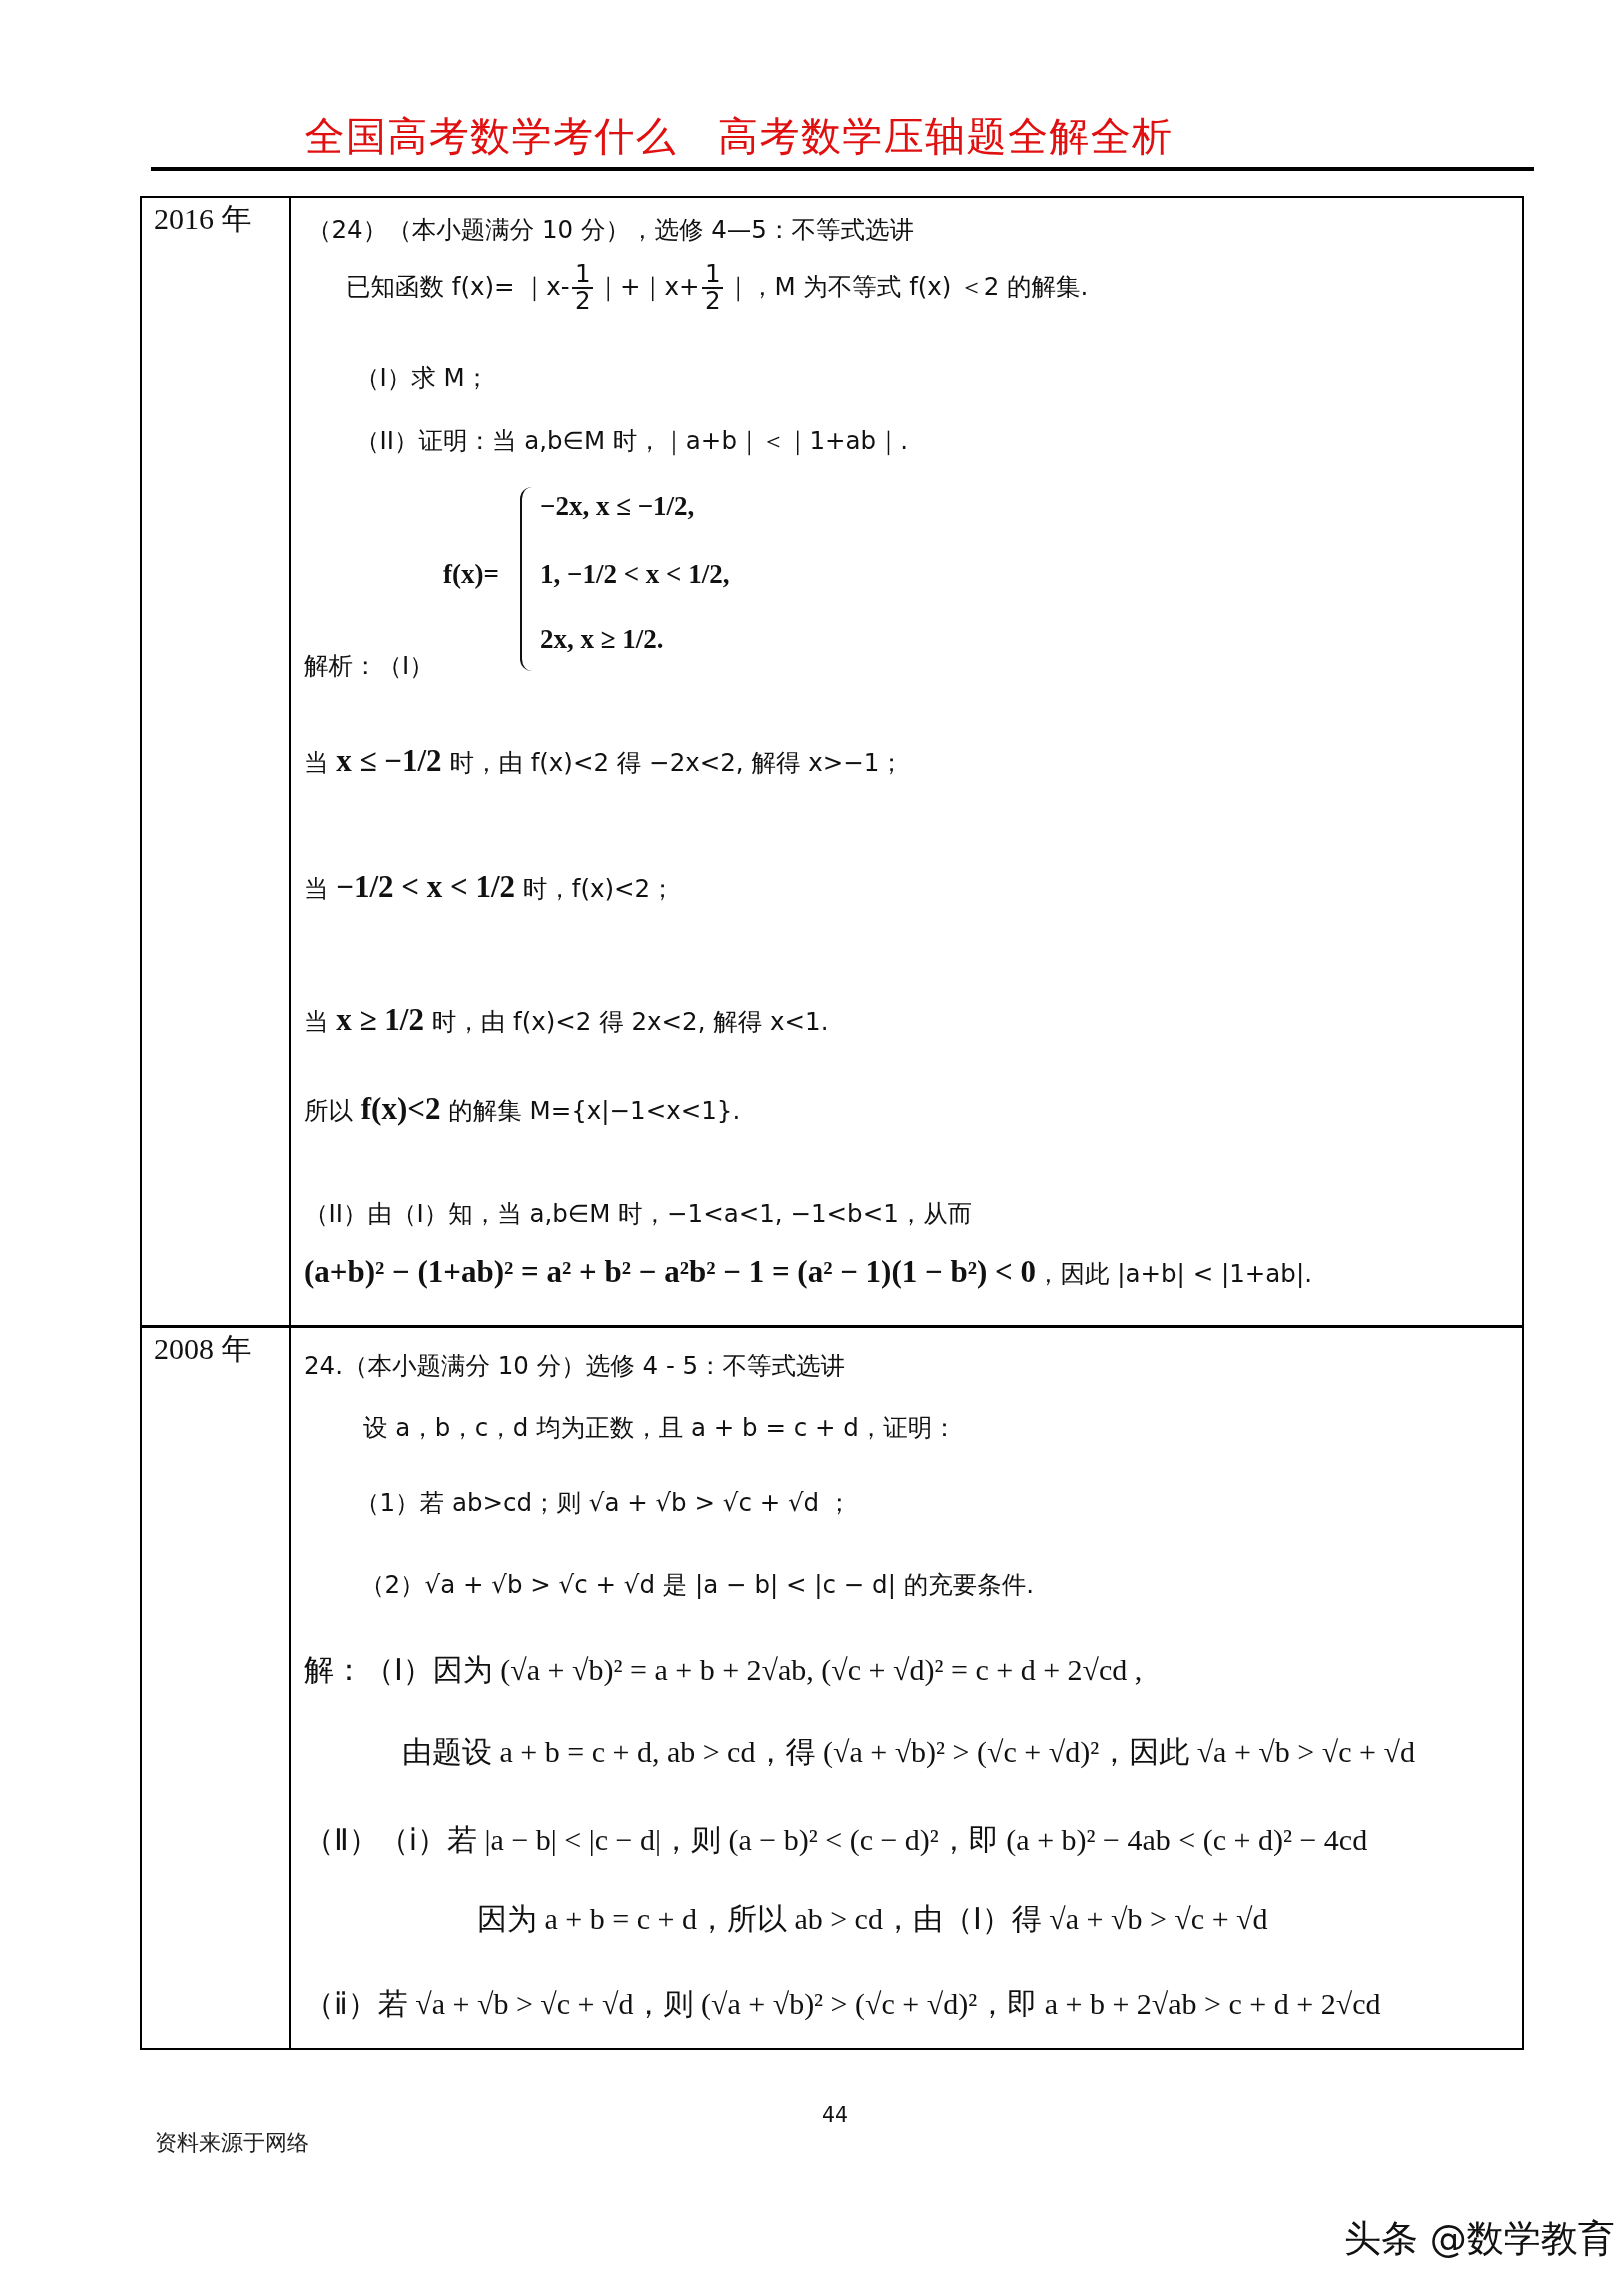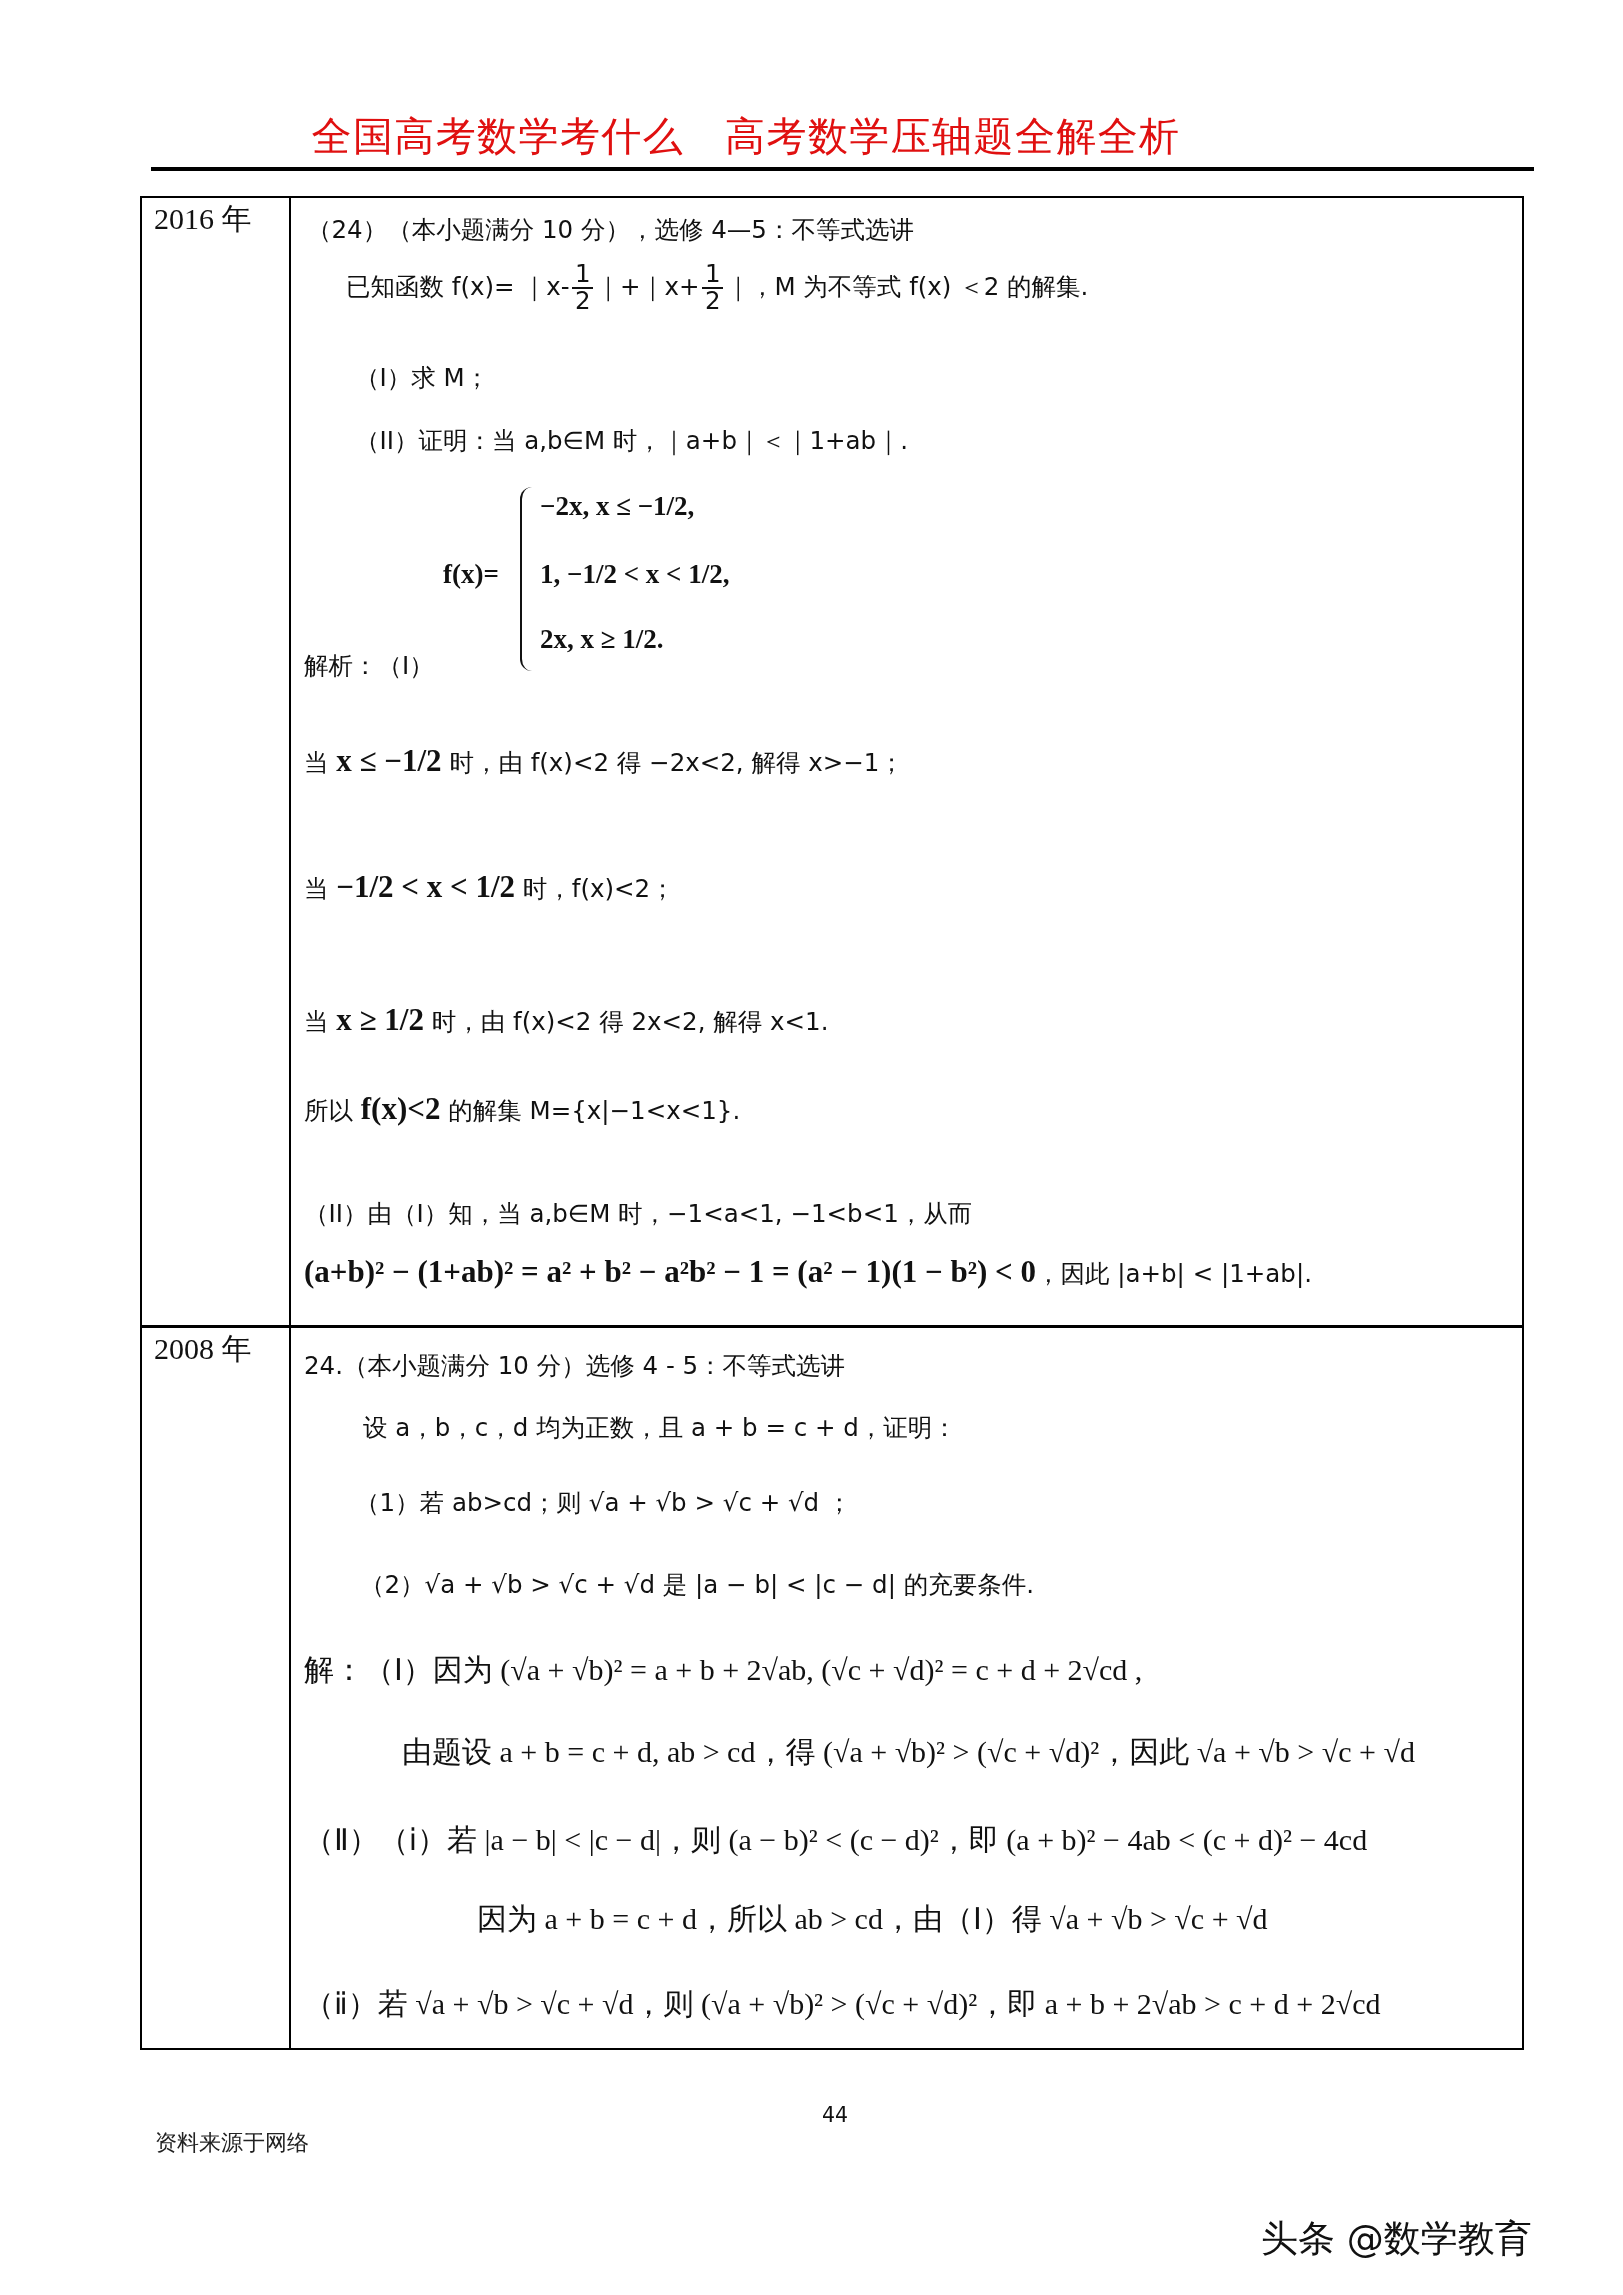"全国高考数学考什么 高考数学压轴题全解全析" .page-title { padding-left: 7px -> none }
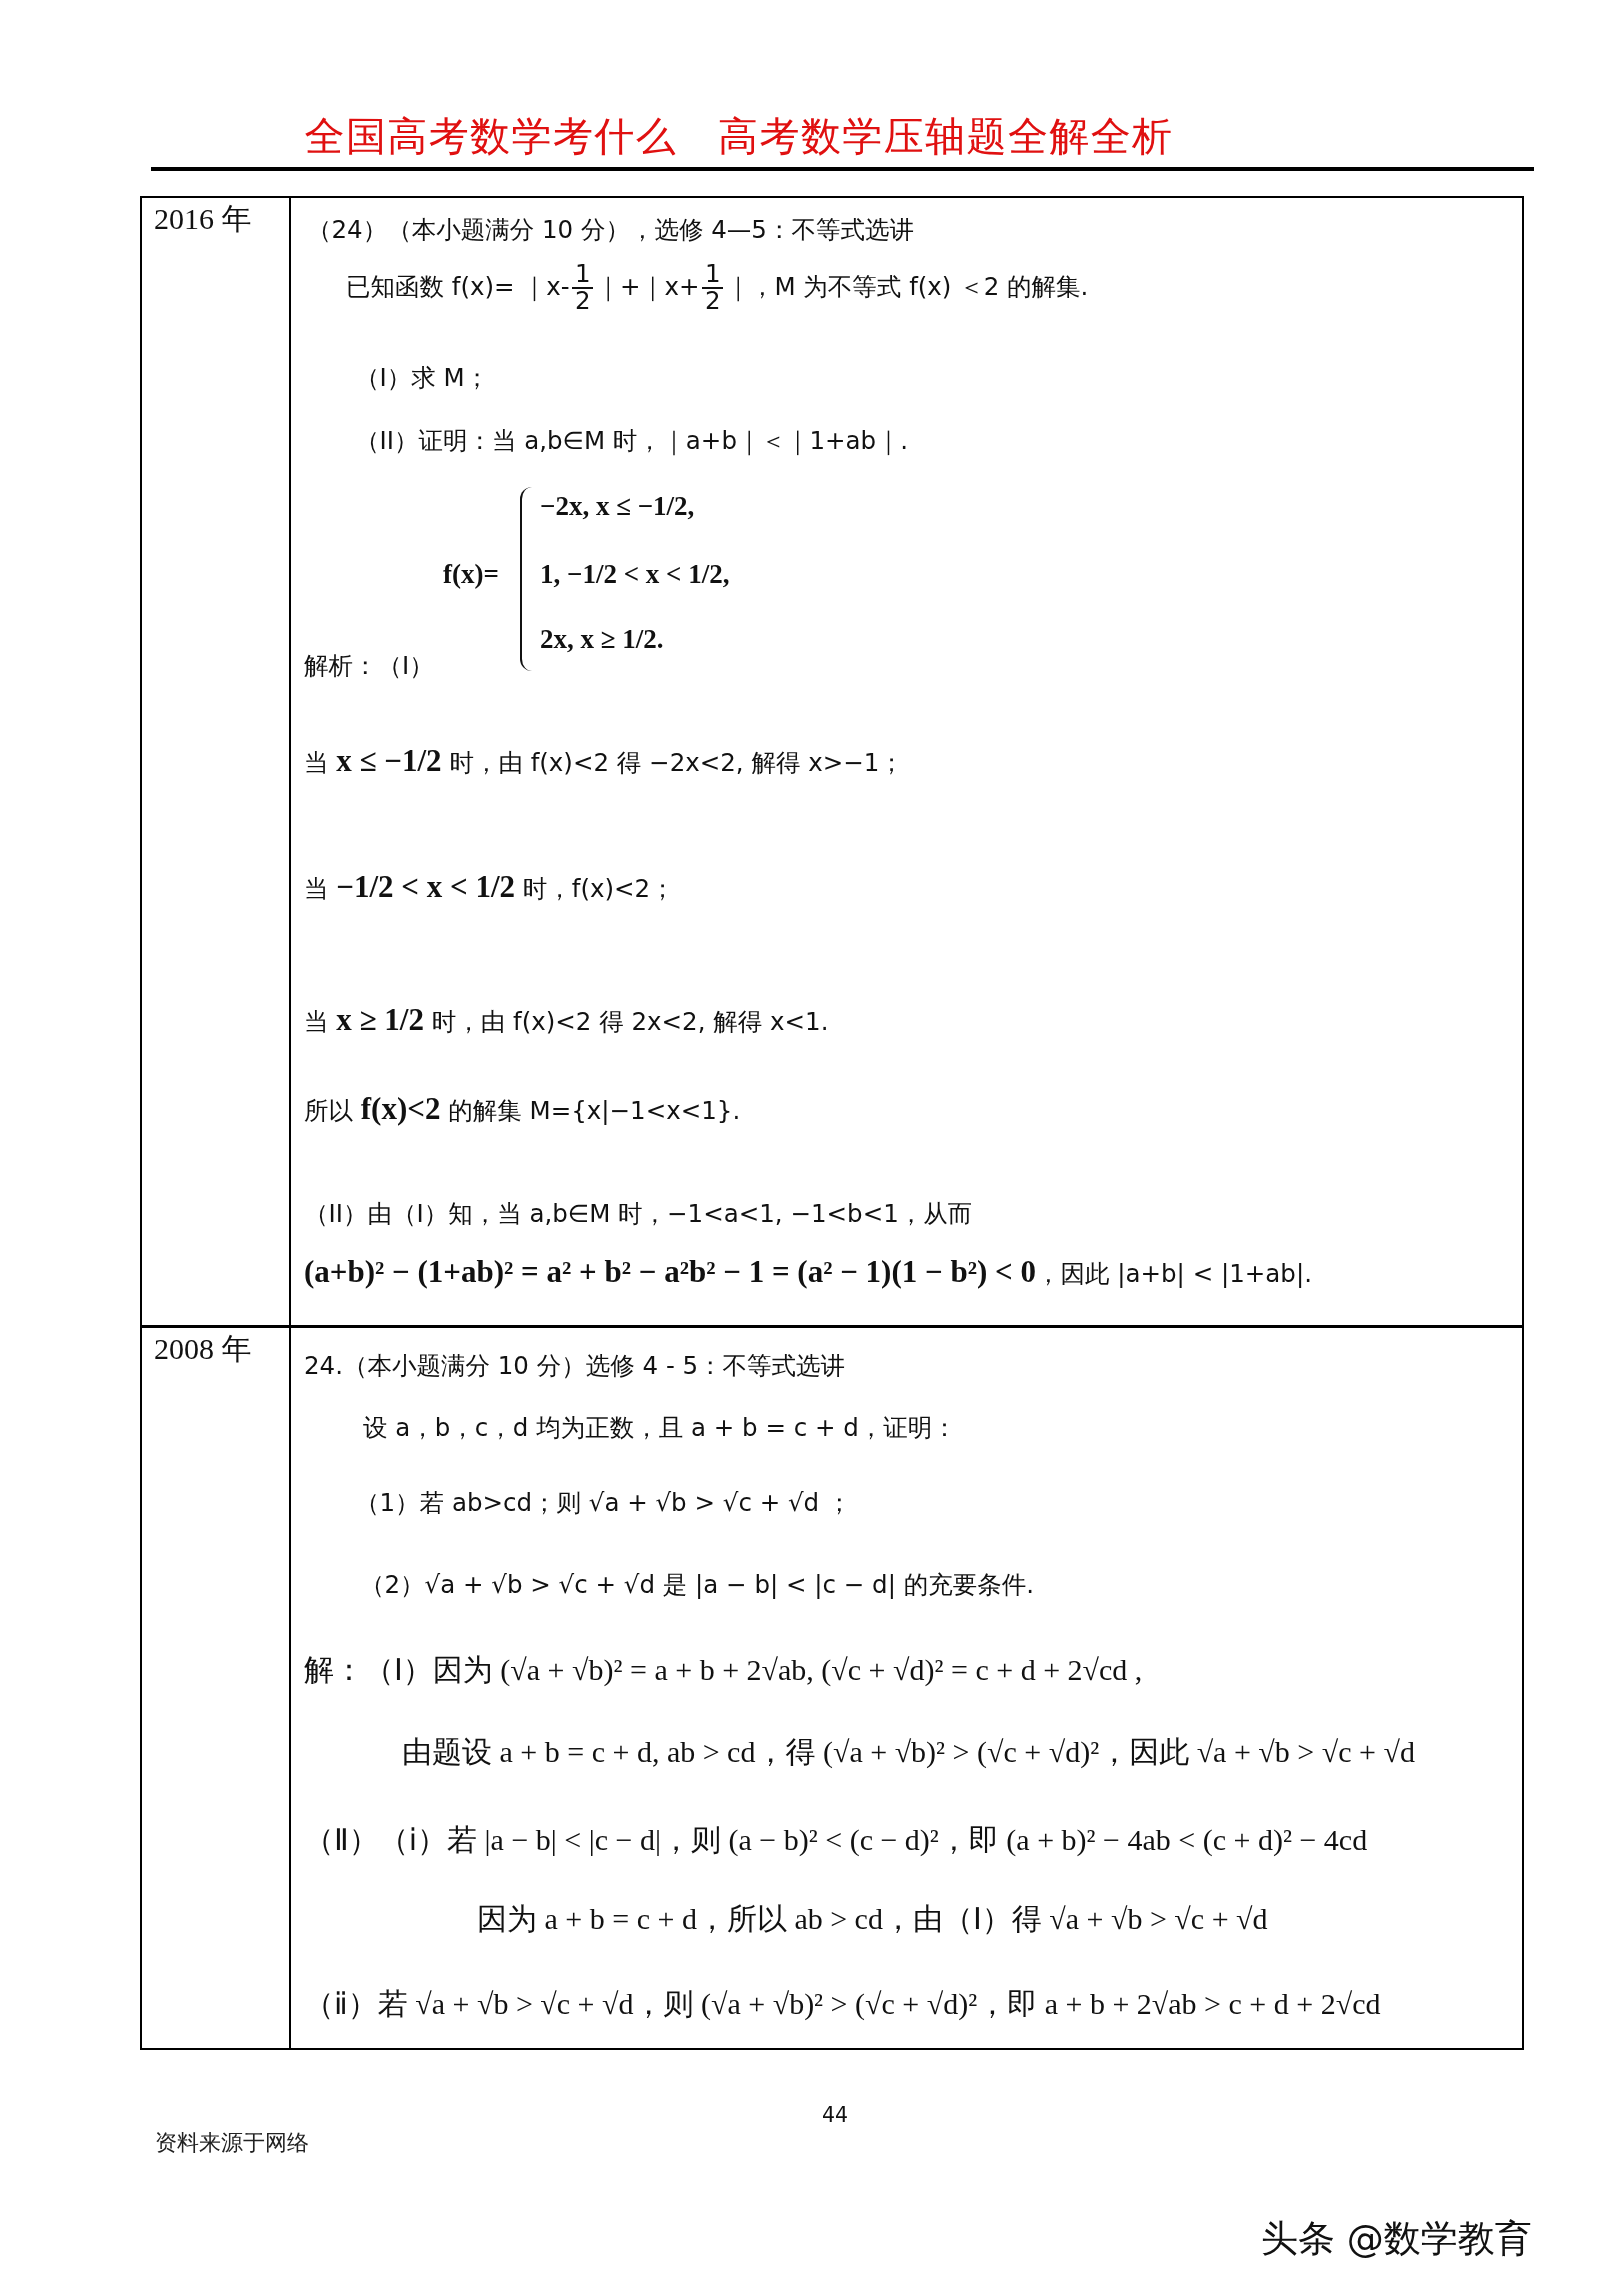"头条 @数学教育" .watermark { left: 1261px -> 1344px }
